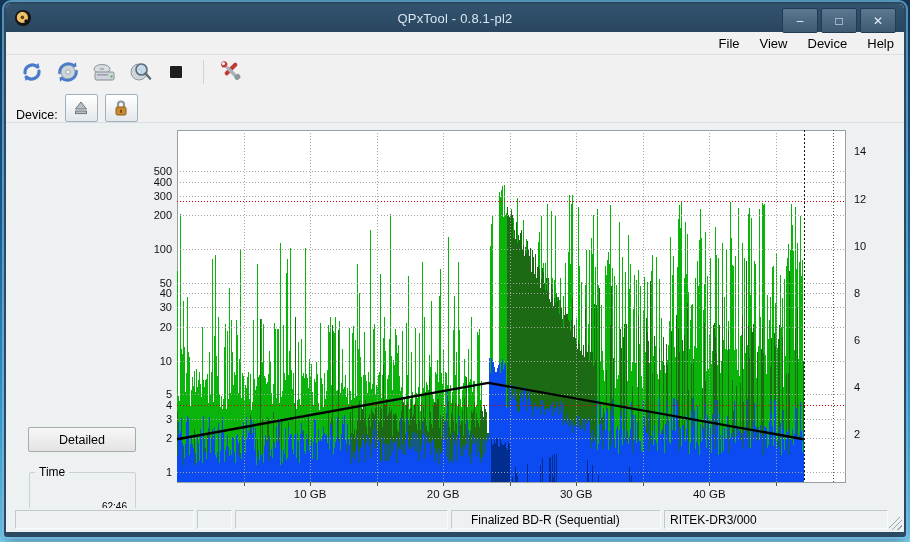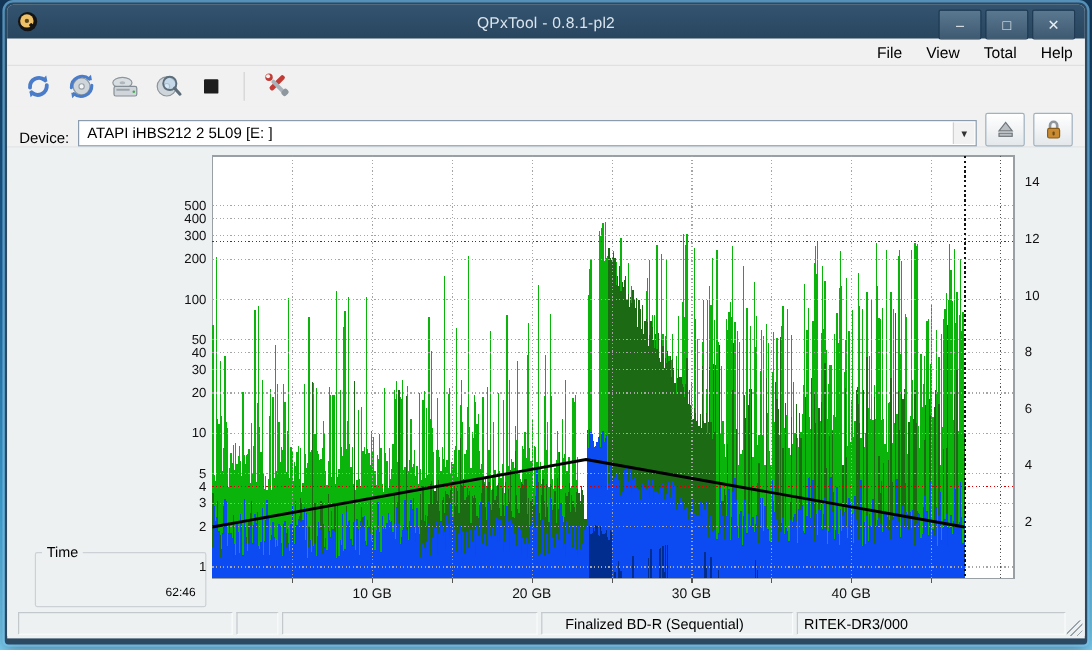"Total" span.menu-item { text: Total -> Device }
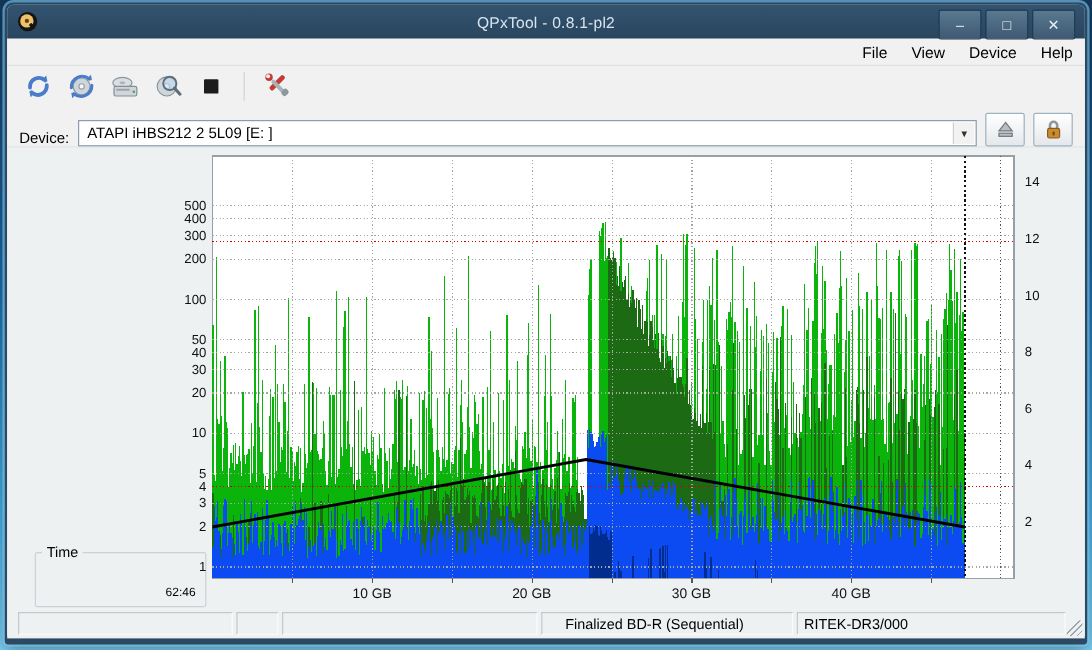"ATAPI iHBS212 2 5L09 [E:" div.combo { html: <div> <span>ATAPI iHBS212 2 5L09 [E: ]</span> <span>▼</span> </div> -> none }
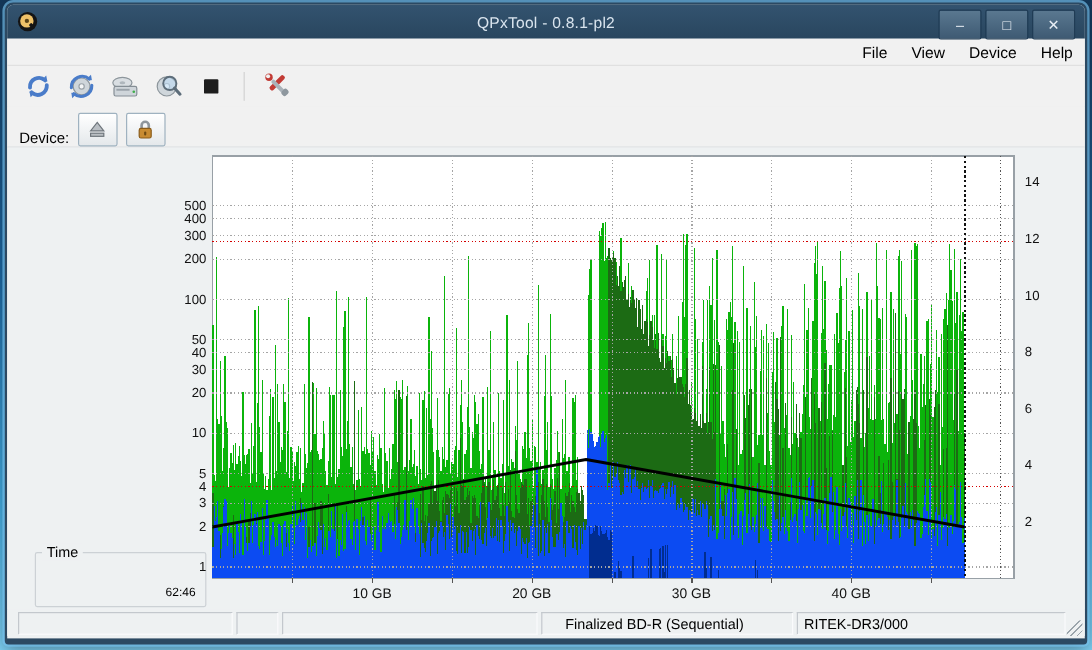"Detailed" div.detailed-btn { html: none -> <div>Detailed</div> }
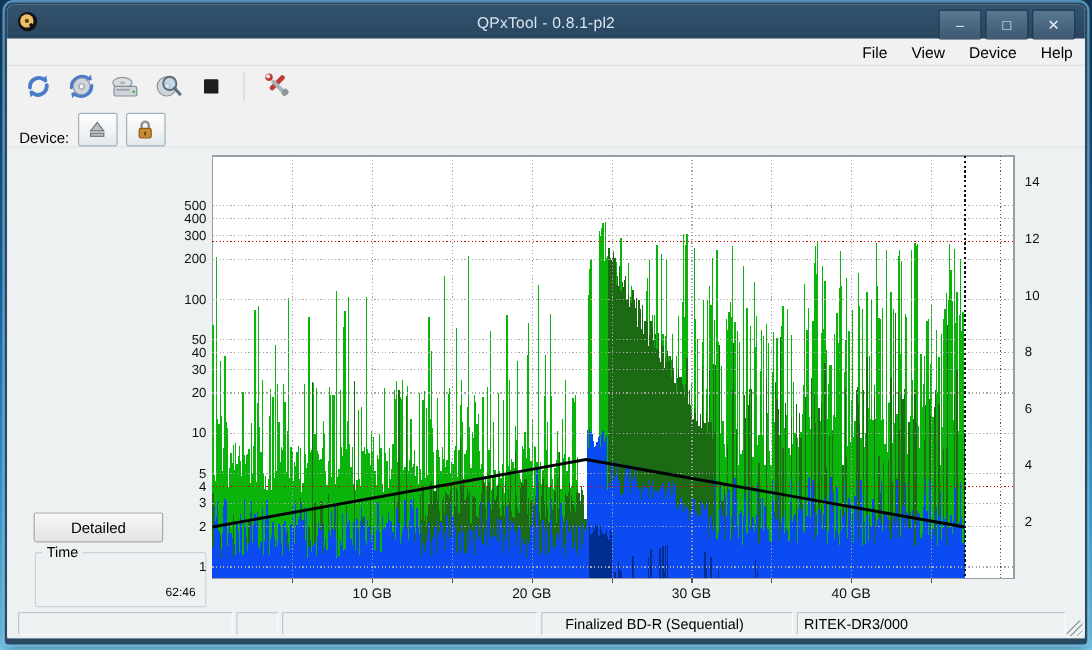"Time" .time-group { padding-left: 36px -> none; top: 337px -> 349px }
